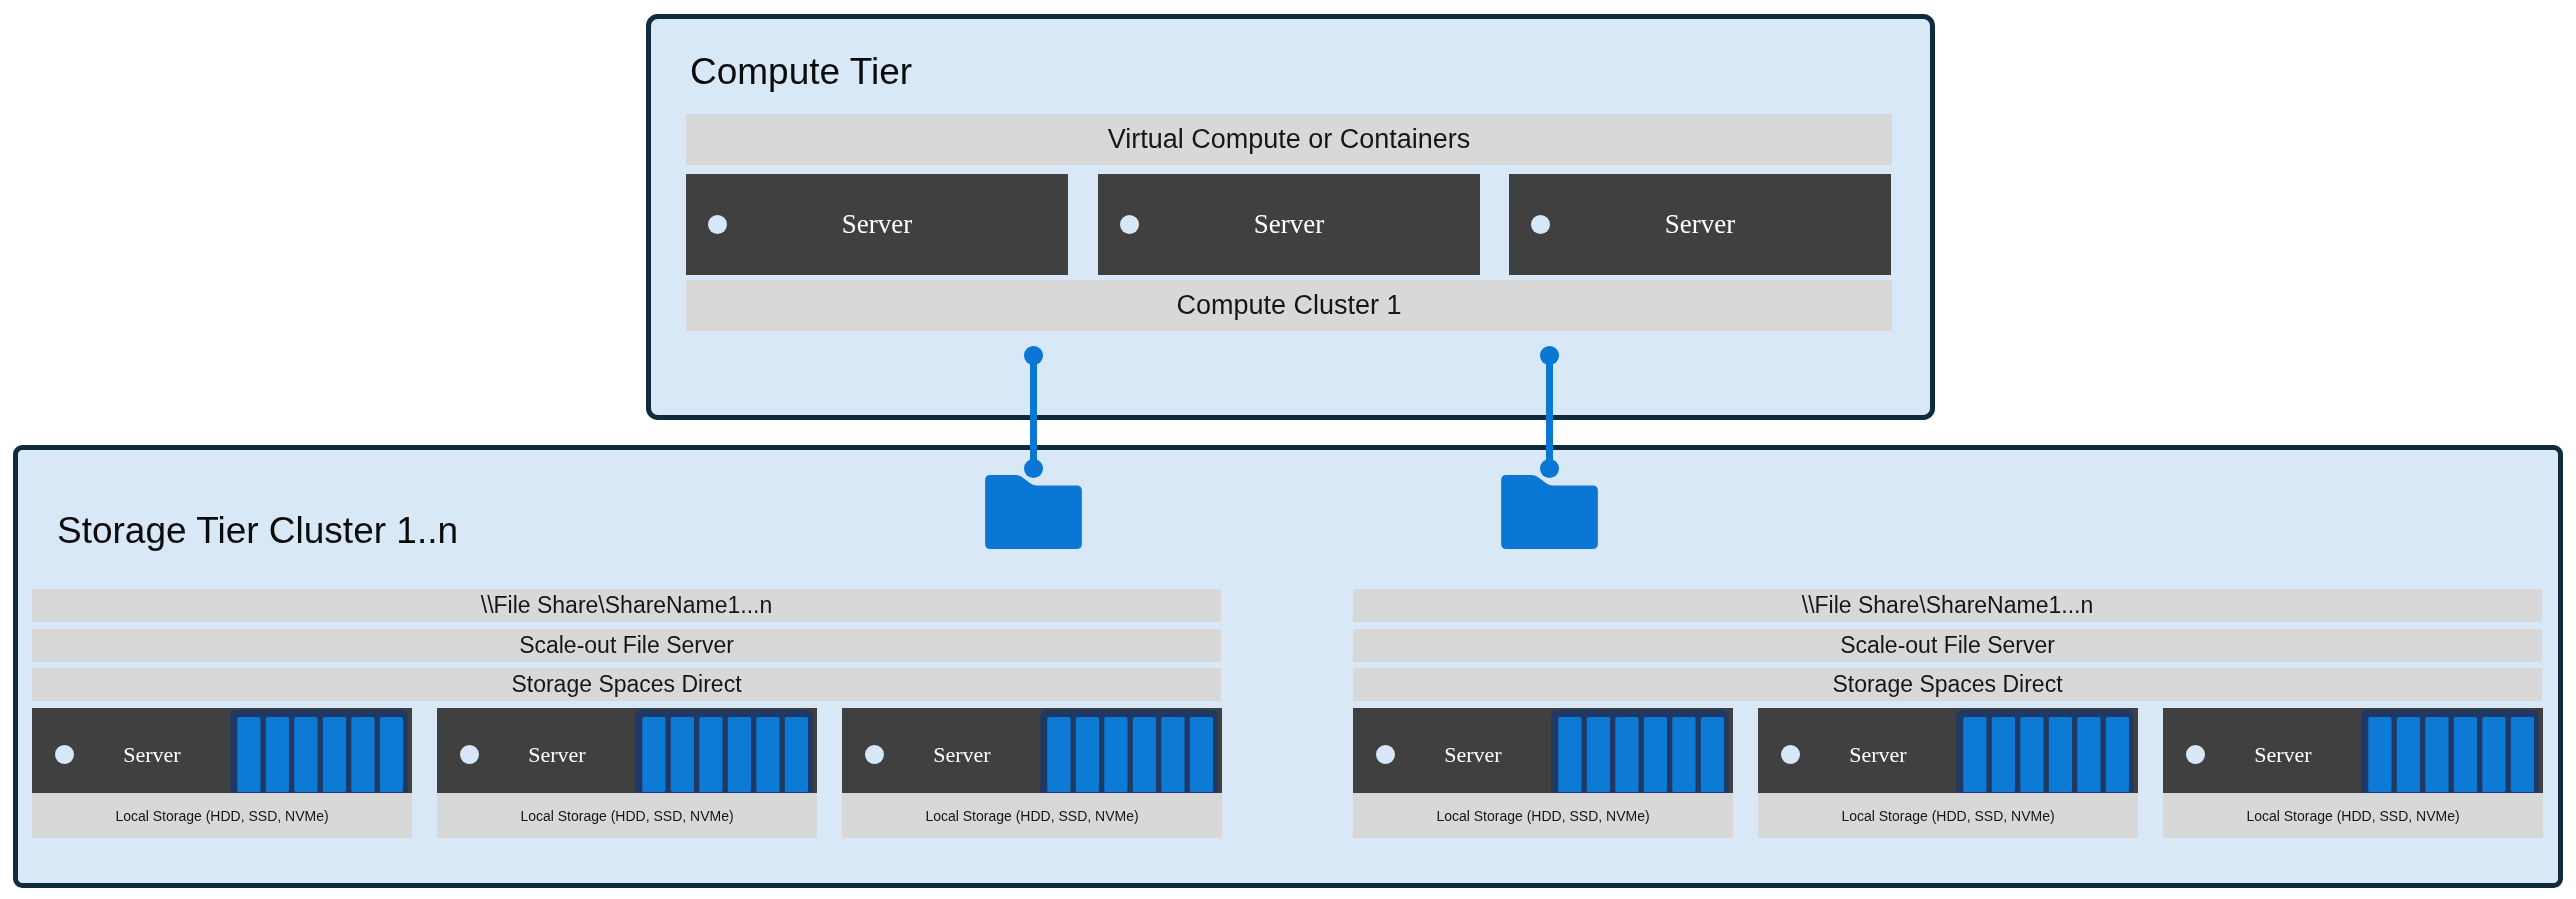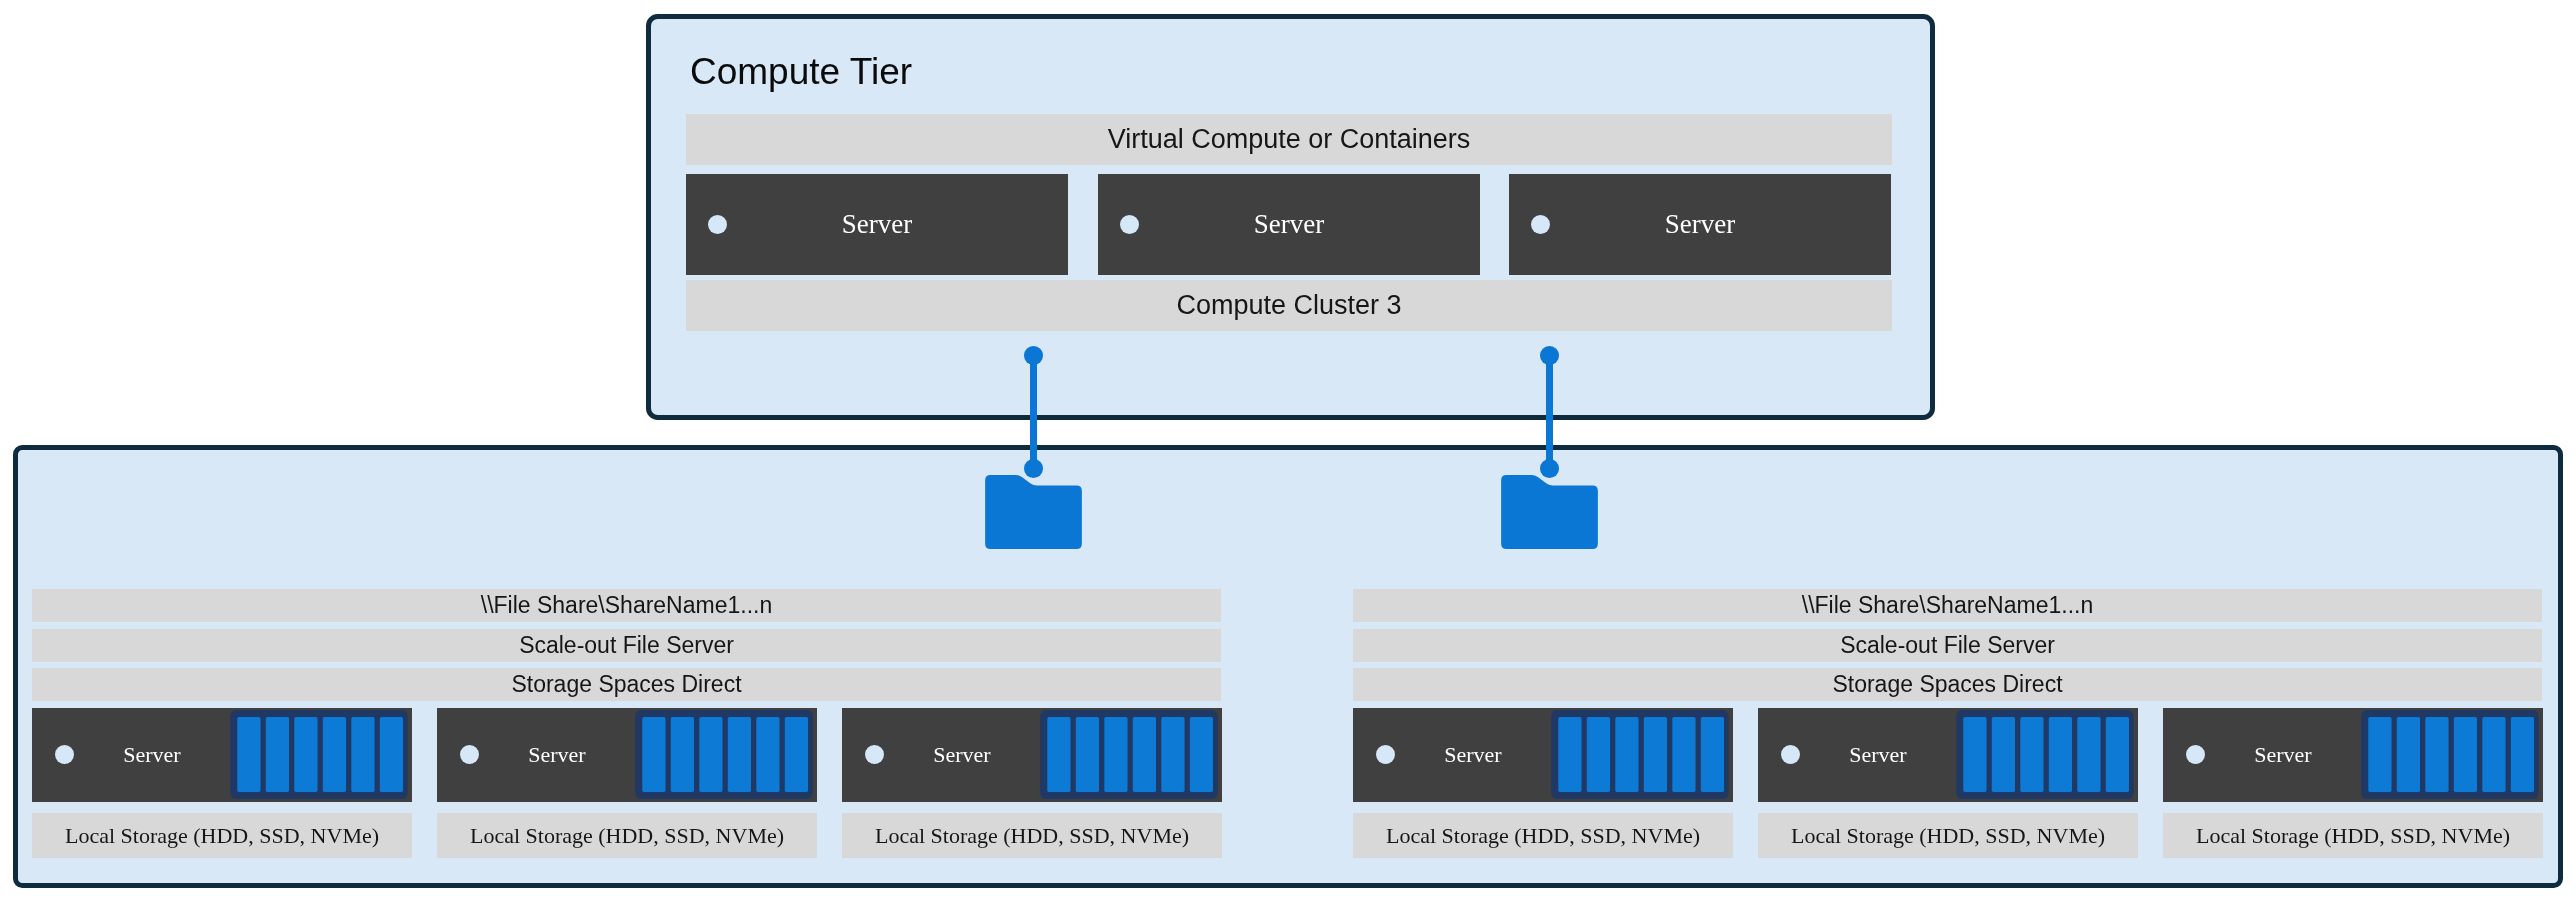"Compute Cluster 3" span { text: 3 -> 1 }
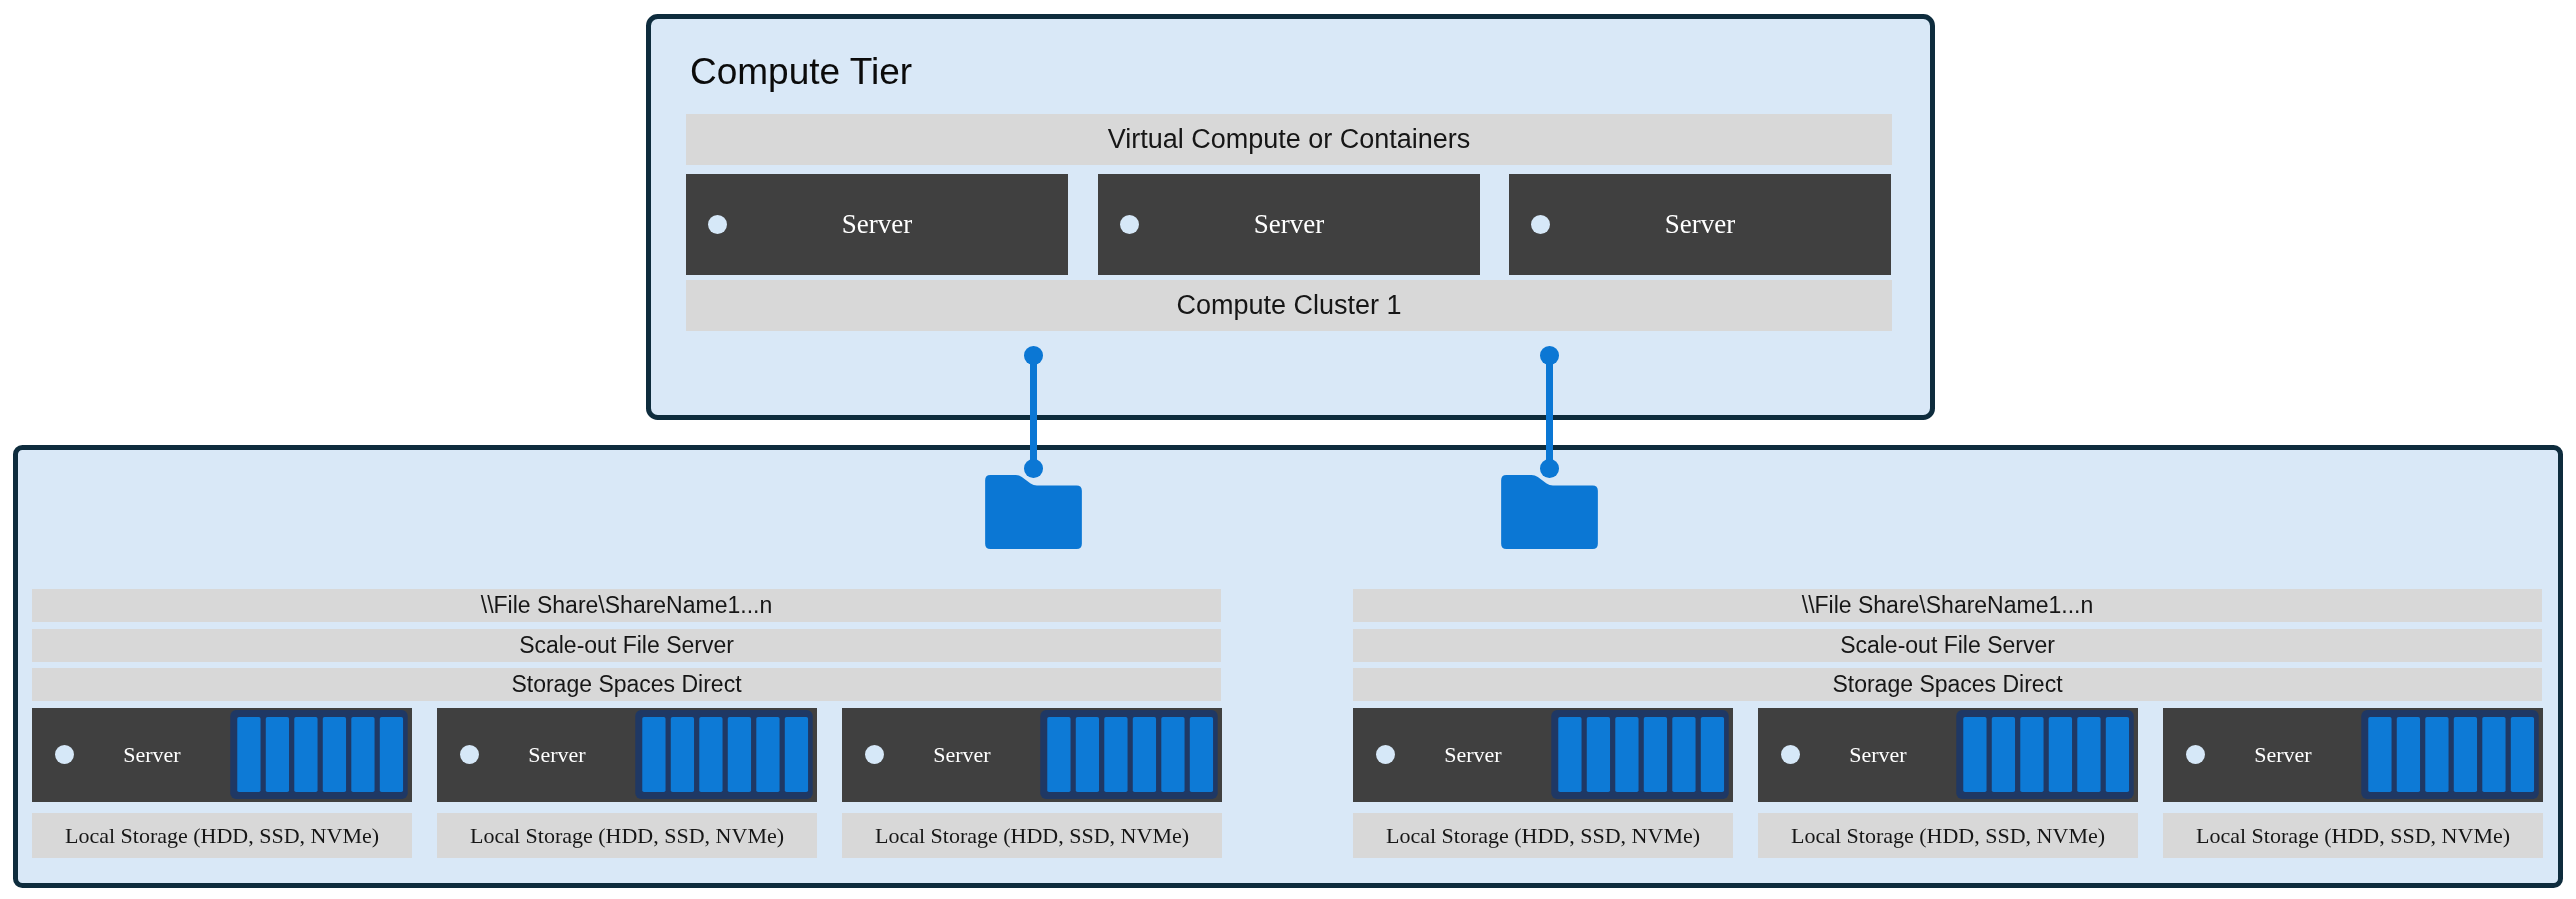"Storage Tier Cluster 1..n" div.tier-title { html: none -> <div>Storage Tier Cluster 1..n</div> }
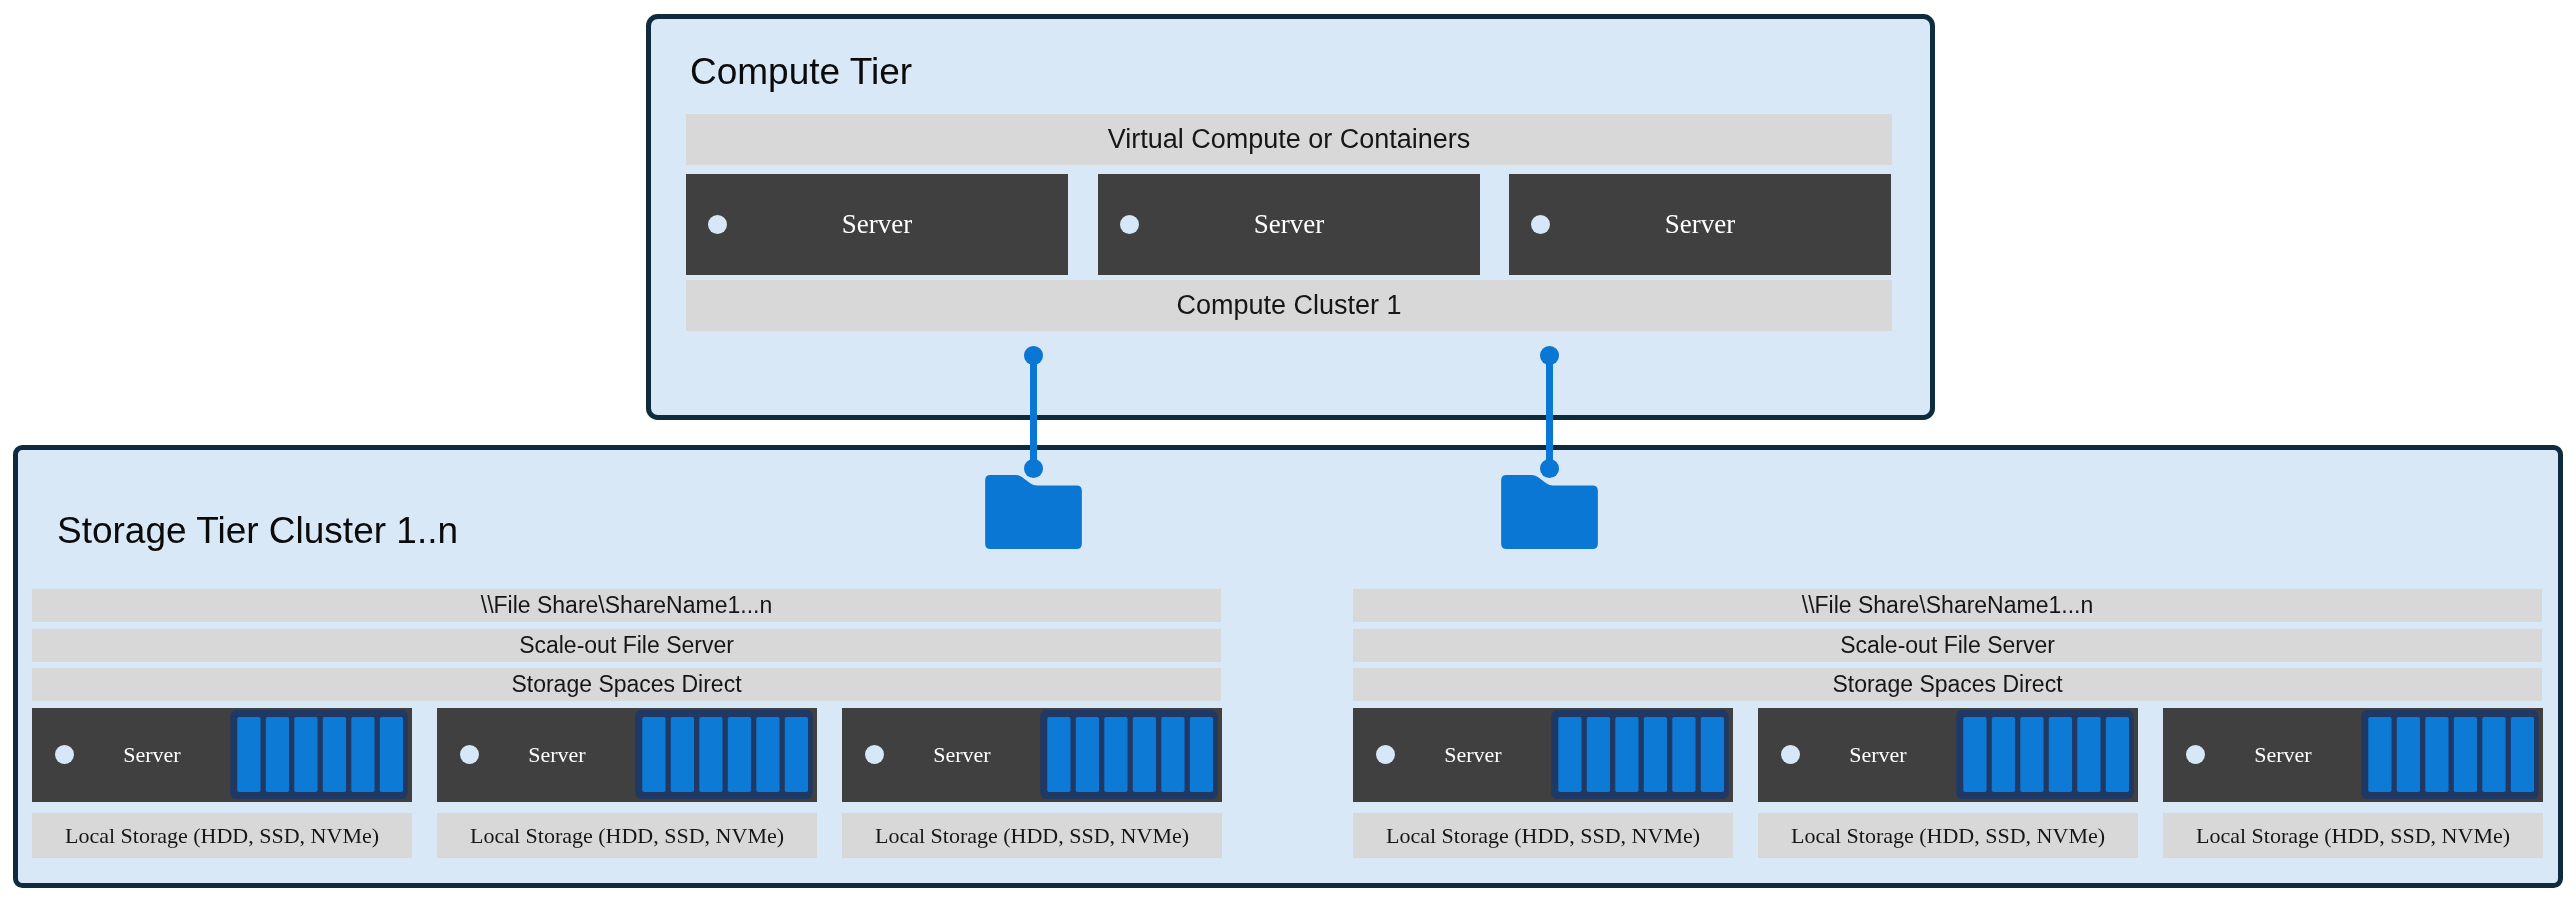"Local Storage (HDD, SSD, NVMe)" .local-bar { font-family: Liberation Serif, serif -> none; font-size: 22px -> 14px; top: 224px -> 204px }
